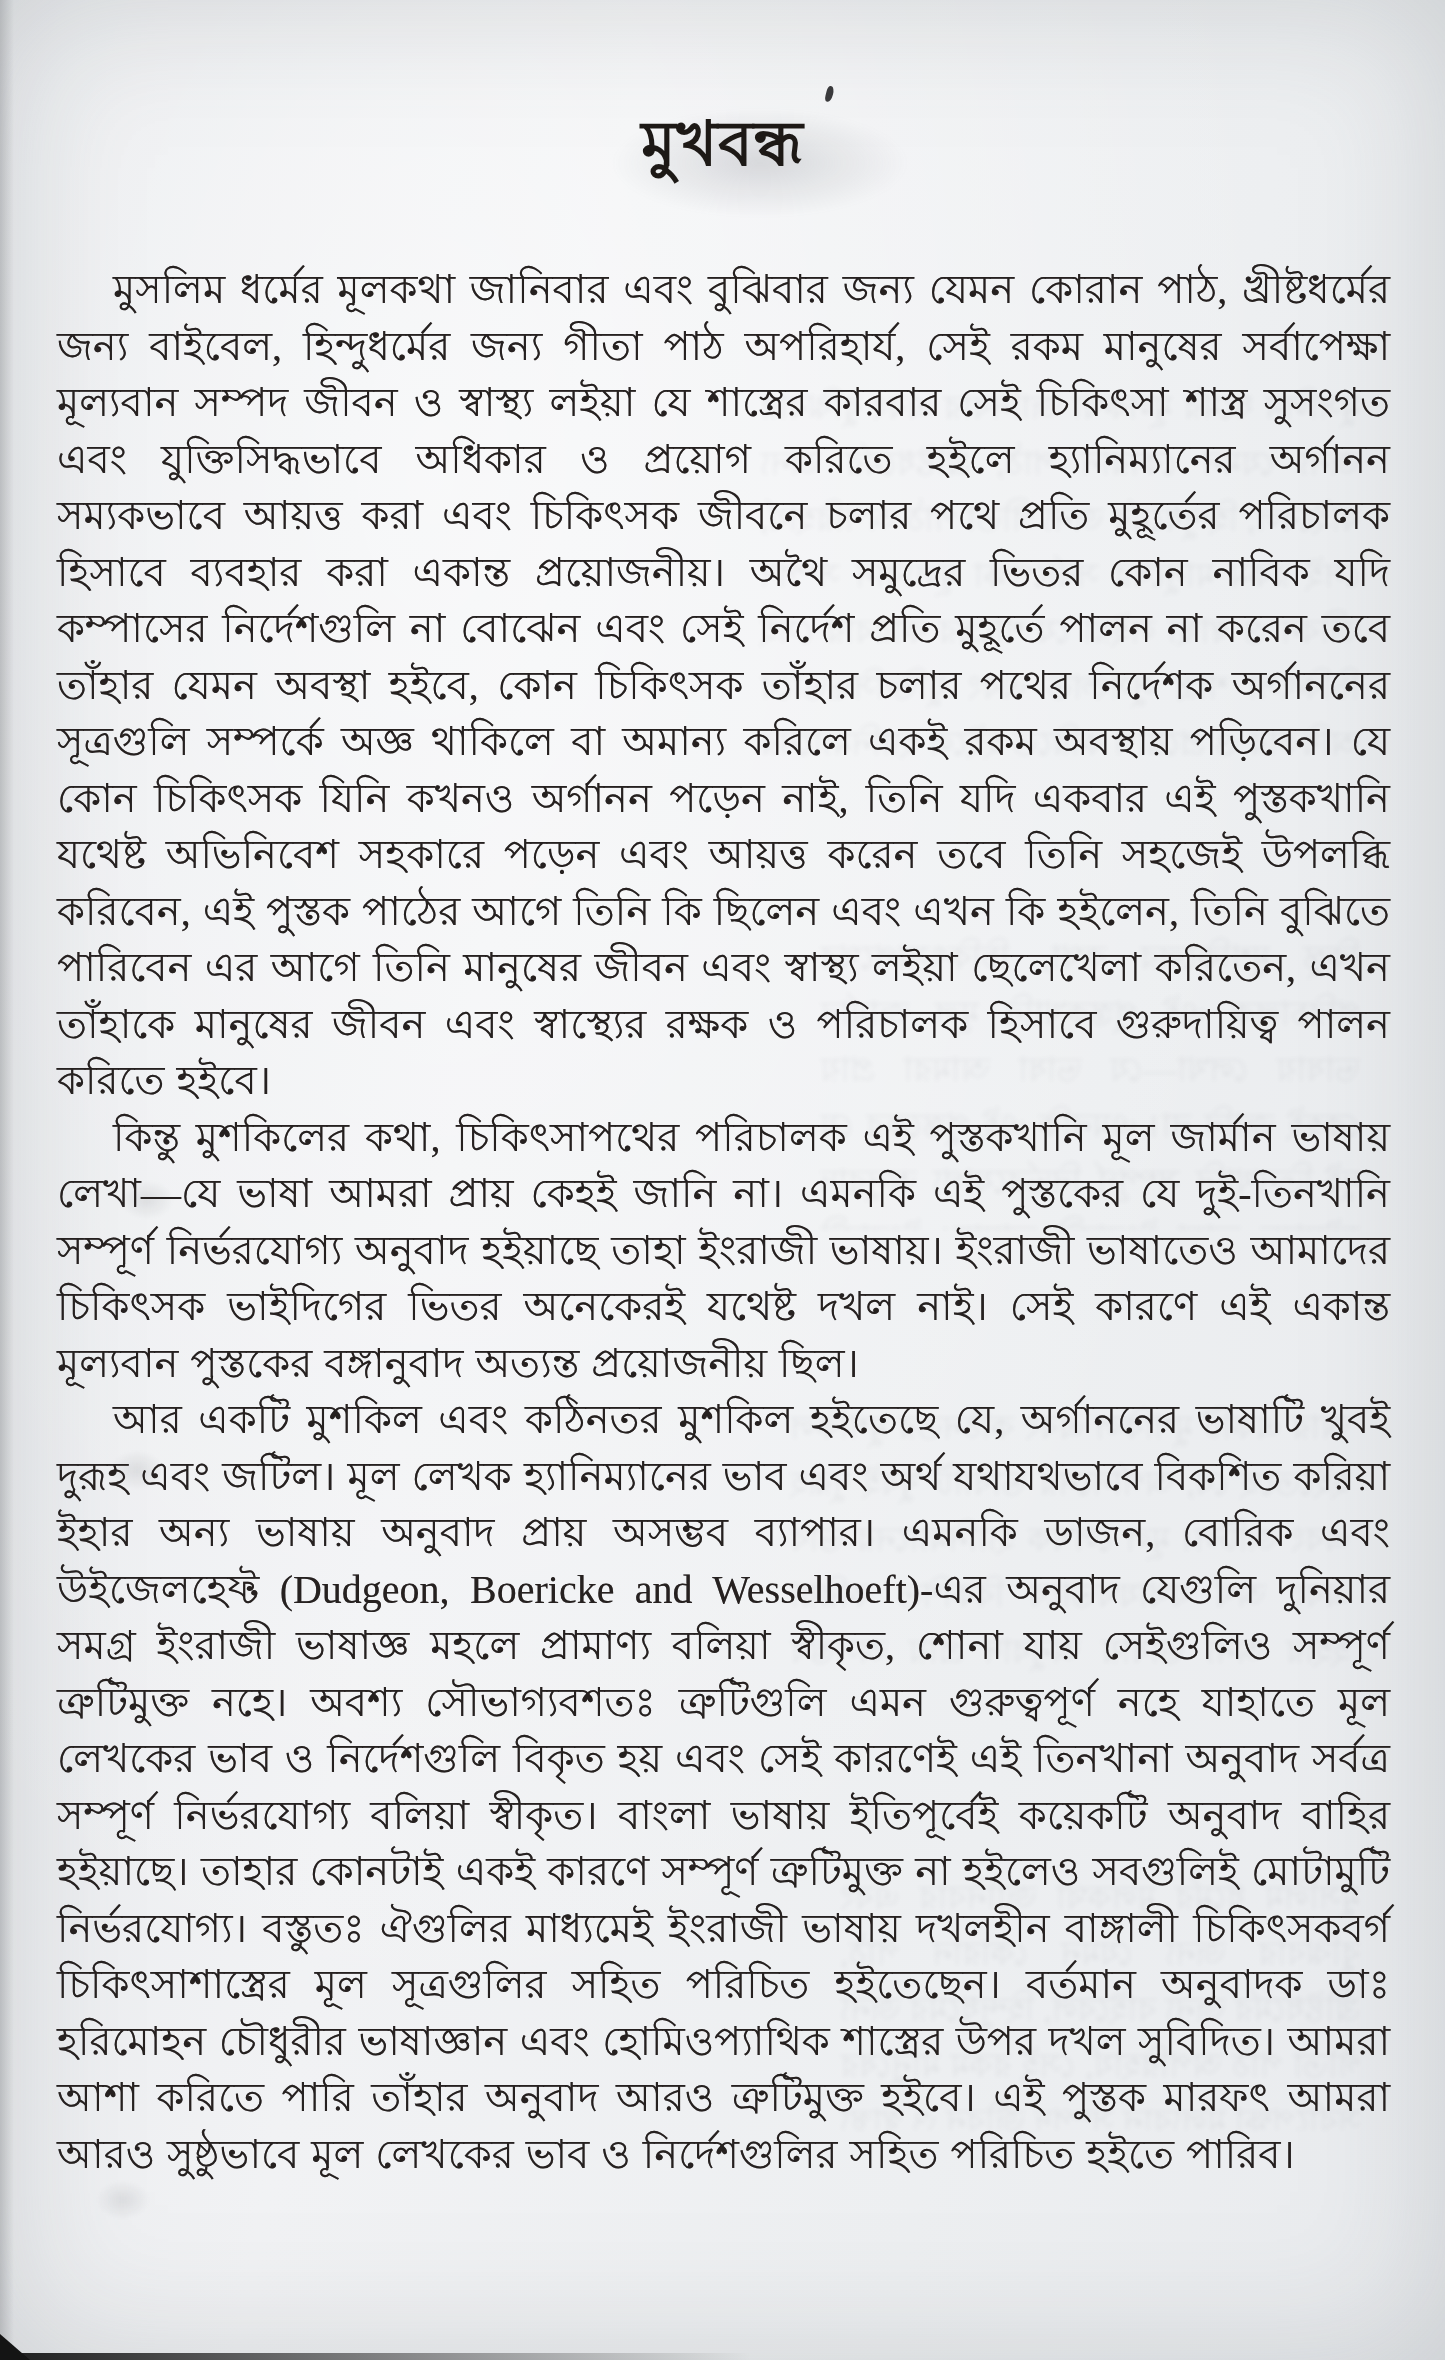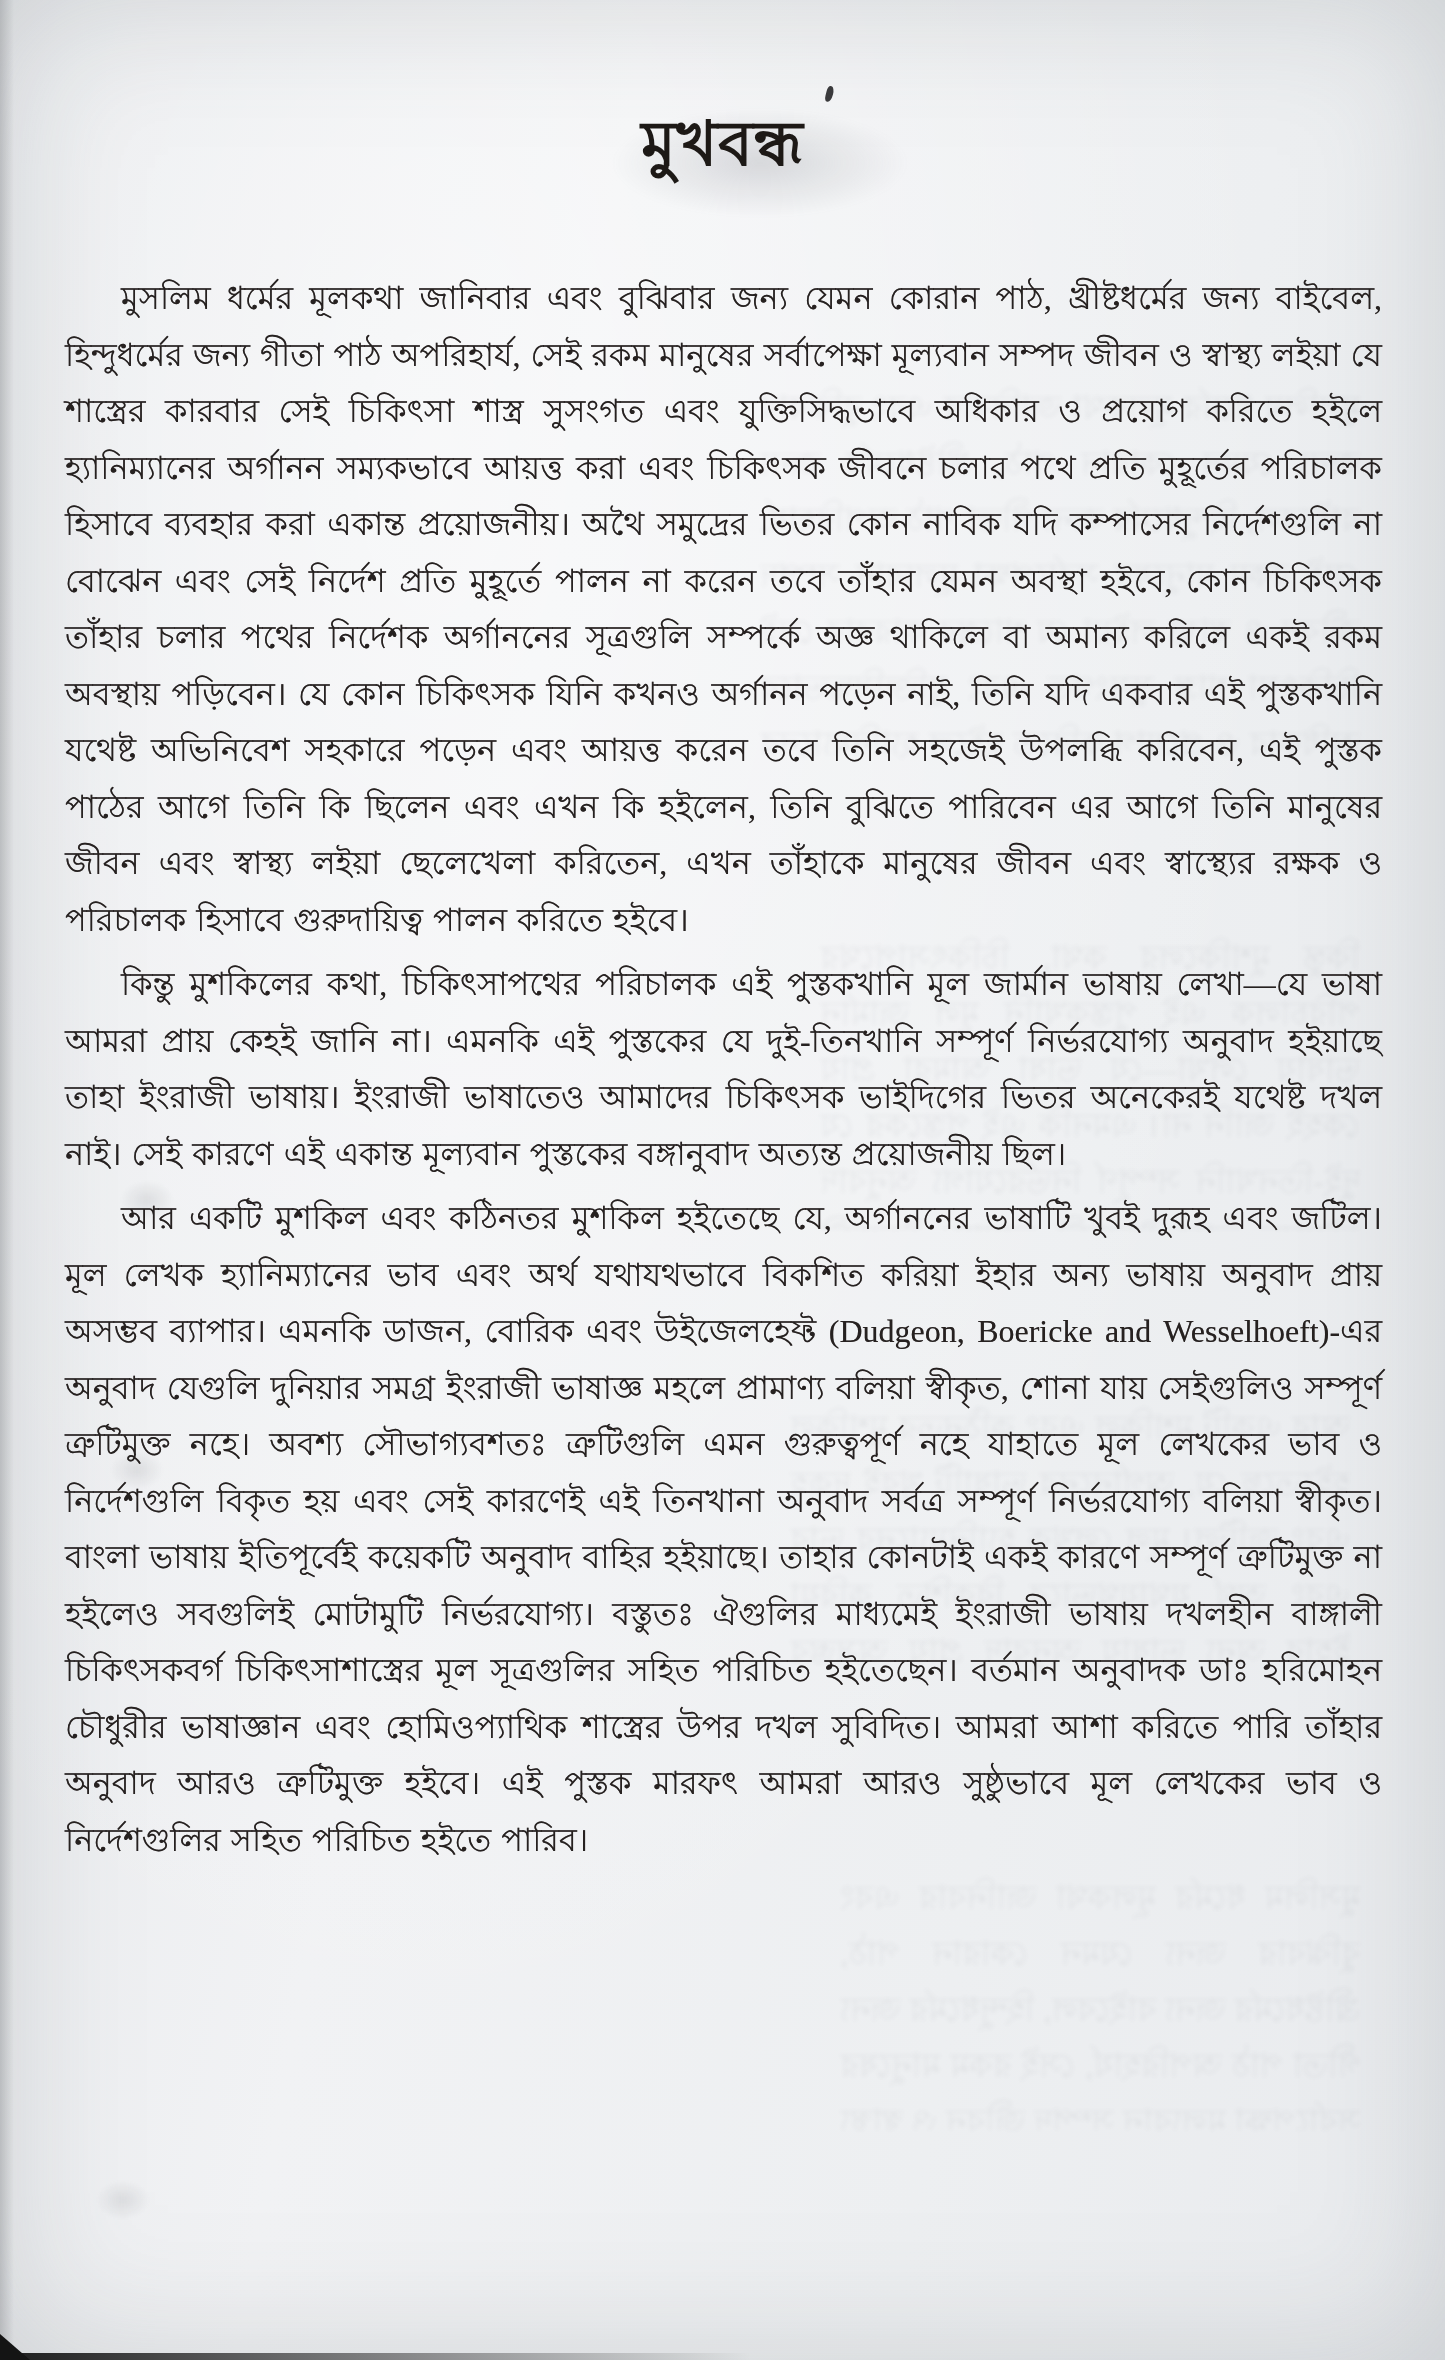"মুসলিম ধর্মের মূলকথা জানিবার এবং" .body-text p { font-size: 32px -> 40px; margin: 8px -> 0 }
